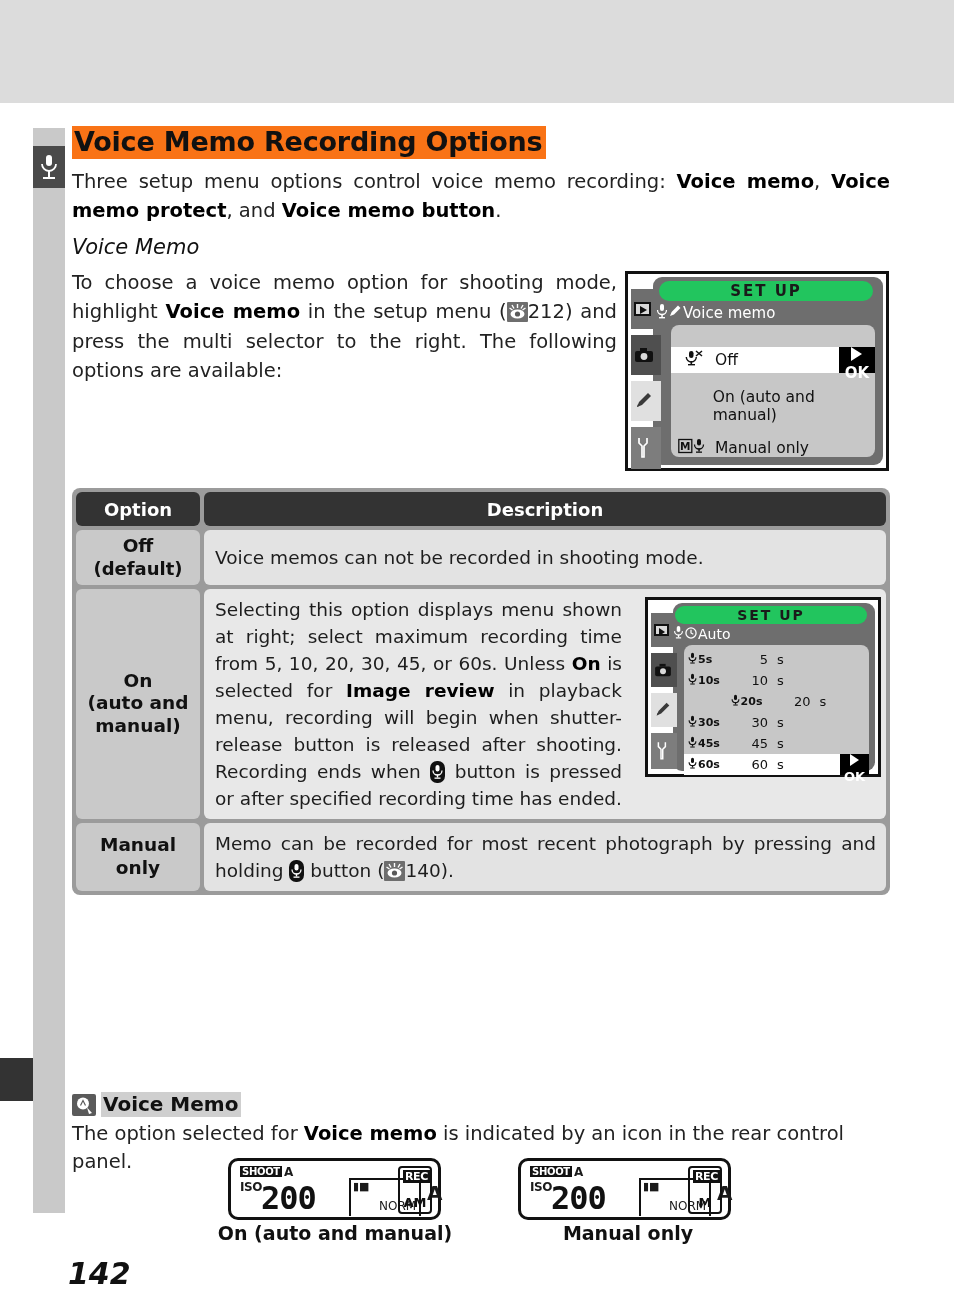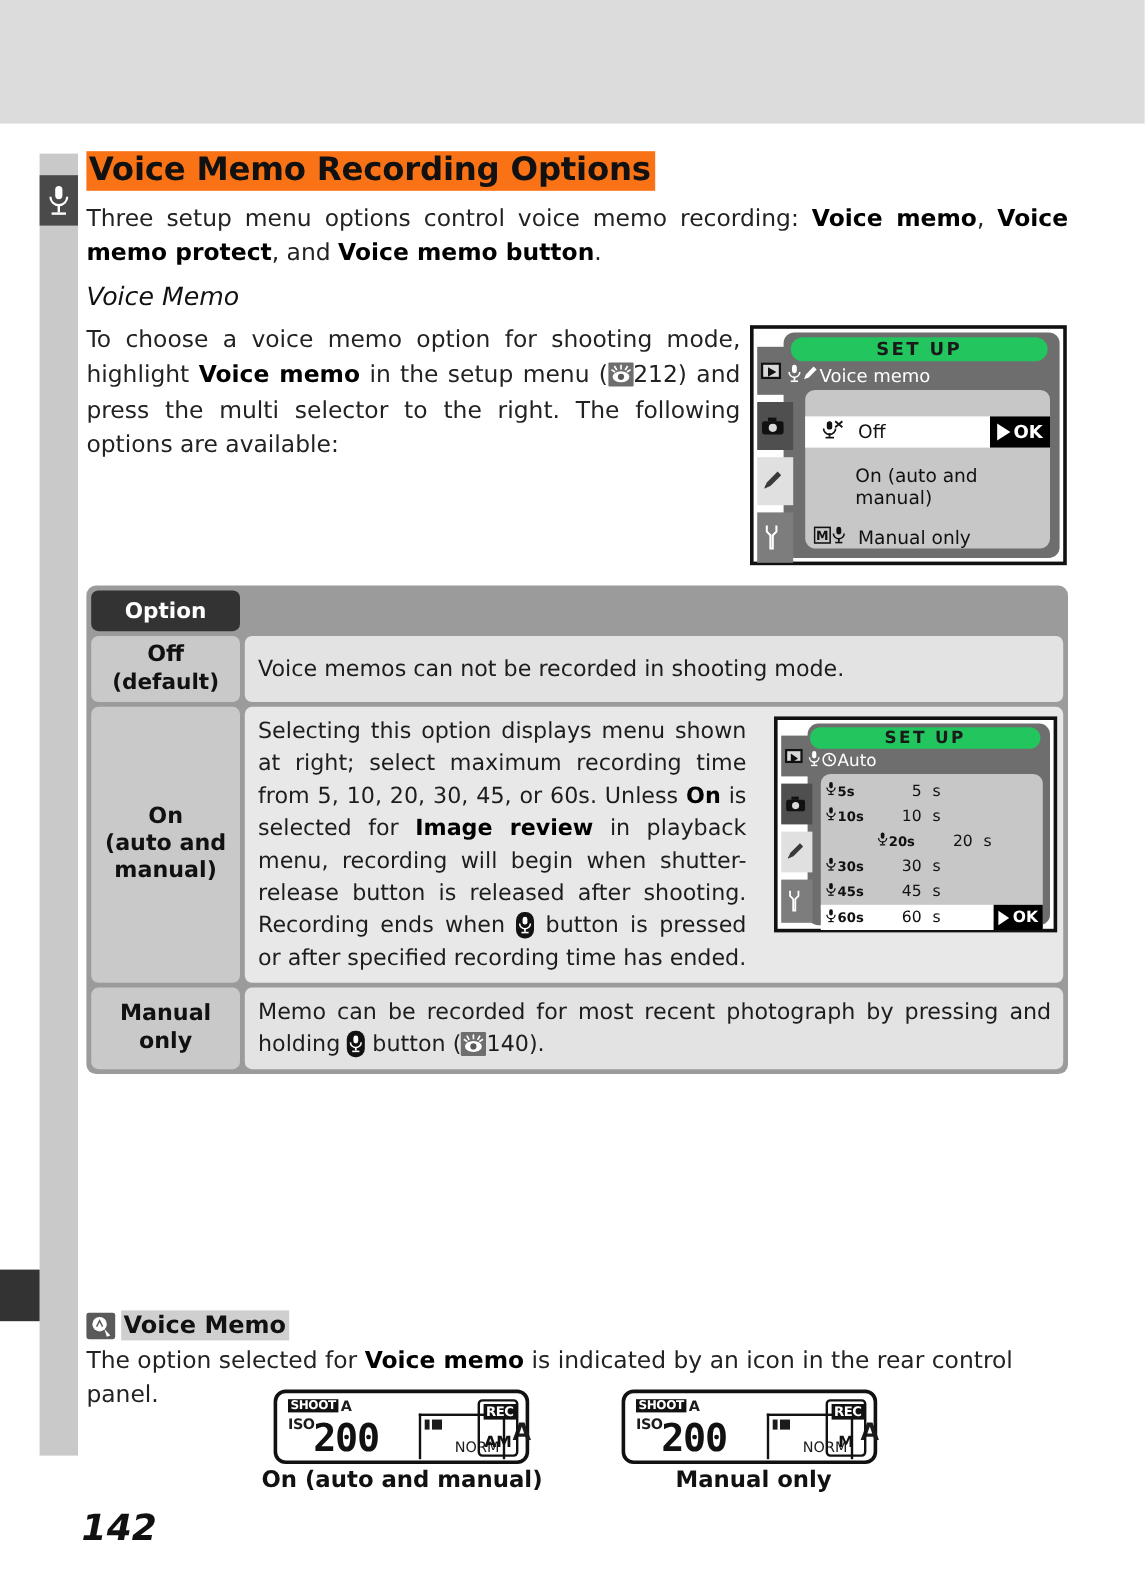"OK" .lcd-ok { flex-direction: none -> column }
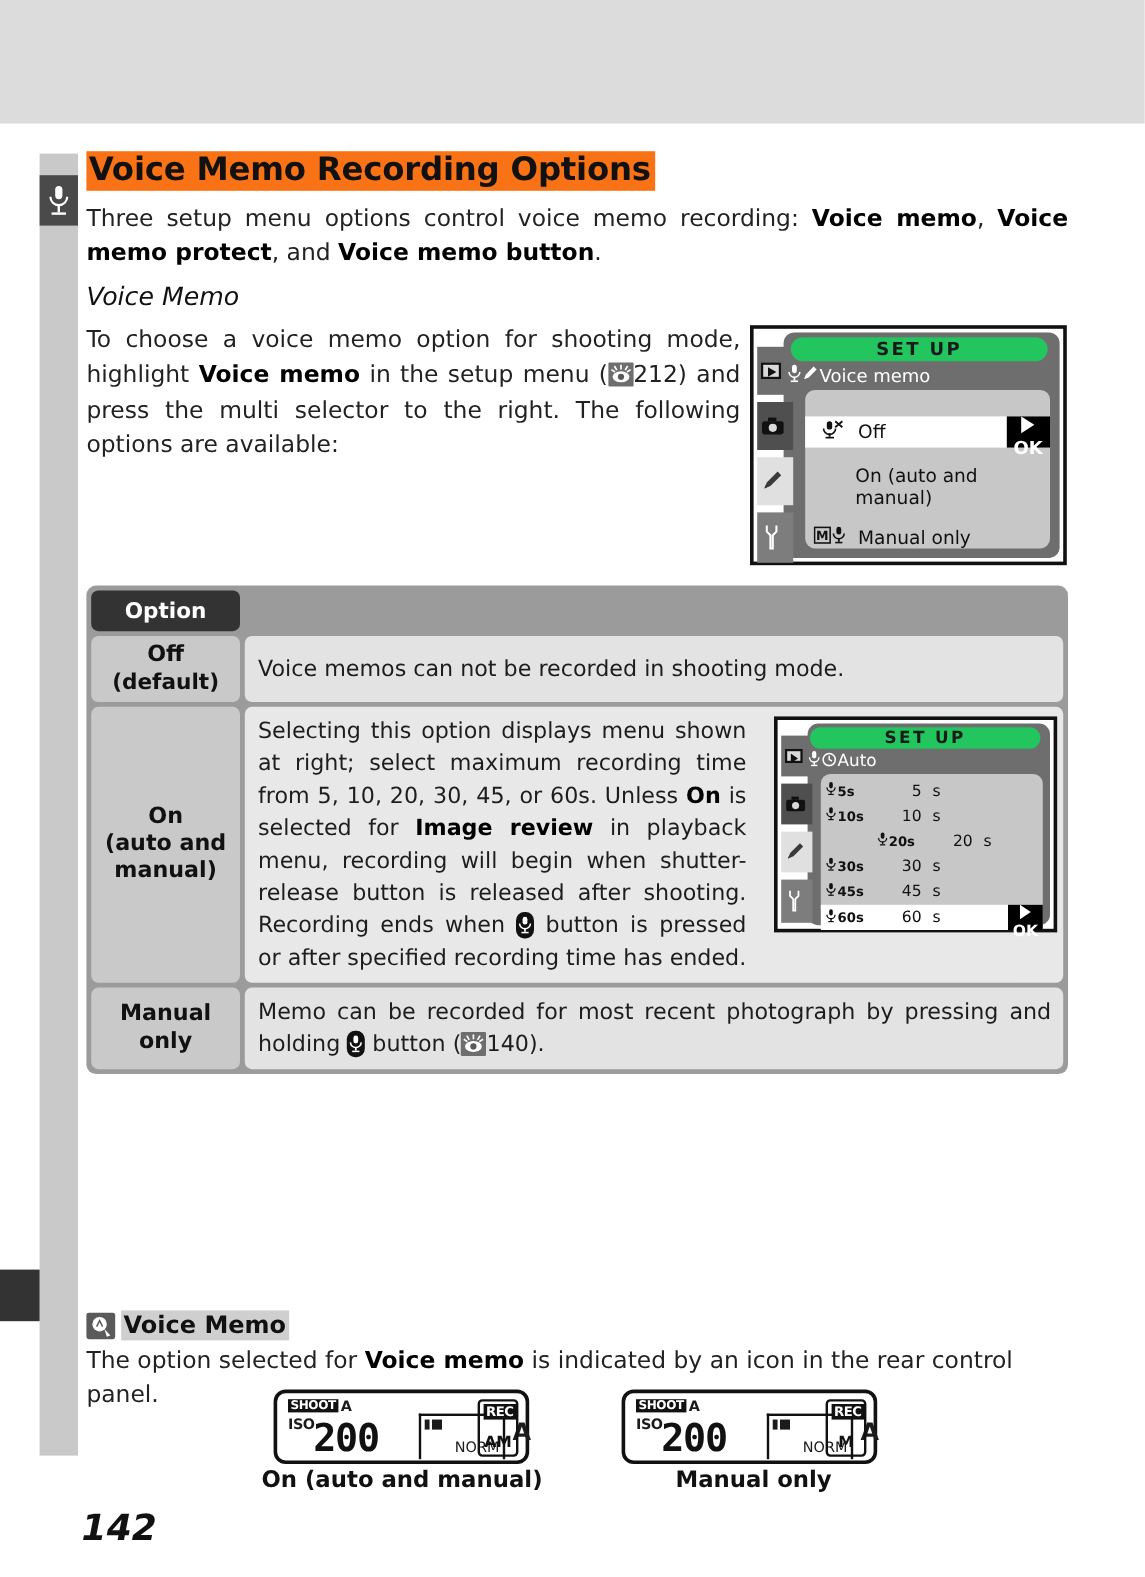"Description" div.th { html: none -> <div>Description</div> }
